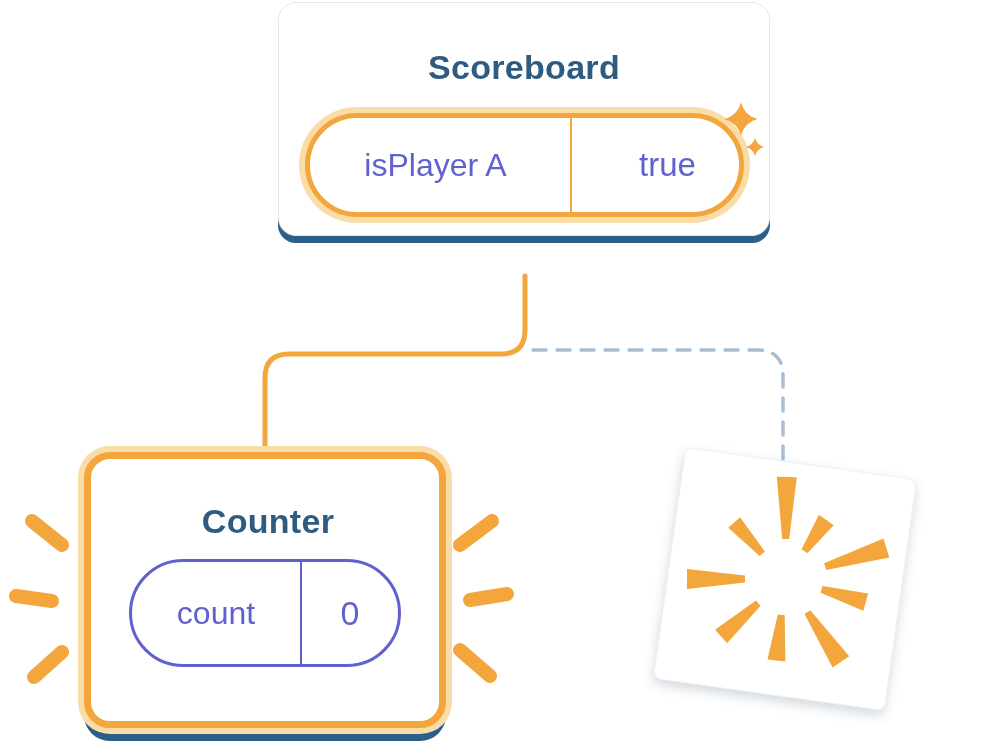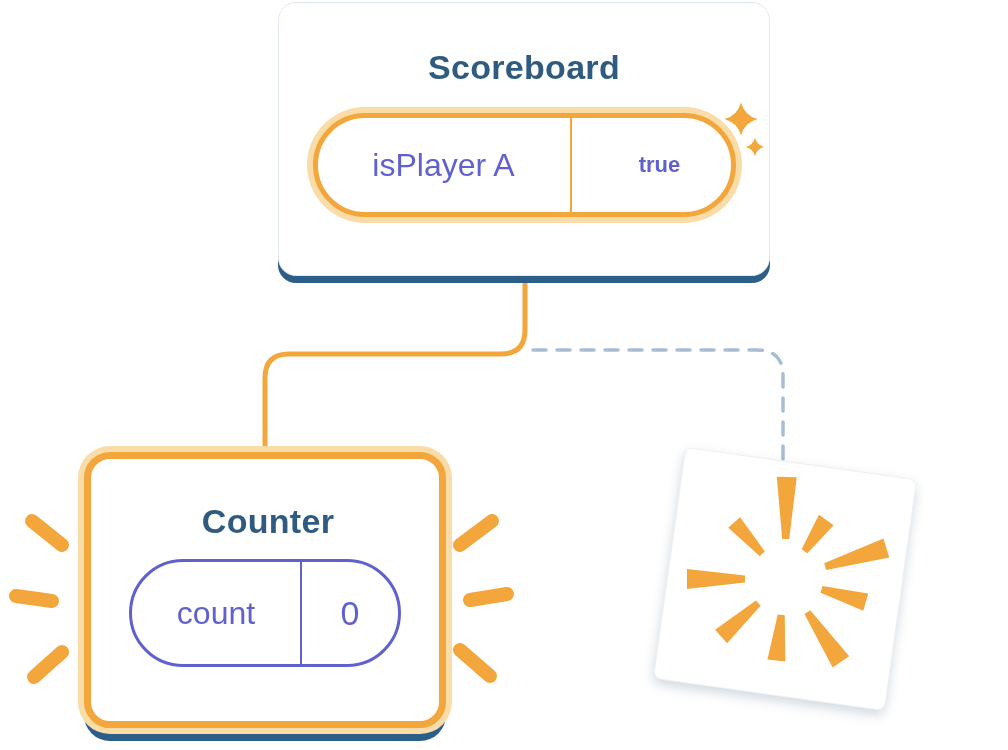"Scoreboard" .scoreboard-card { height: 274px -> 234px }
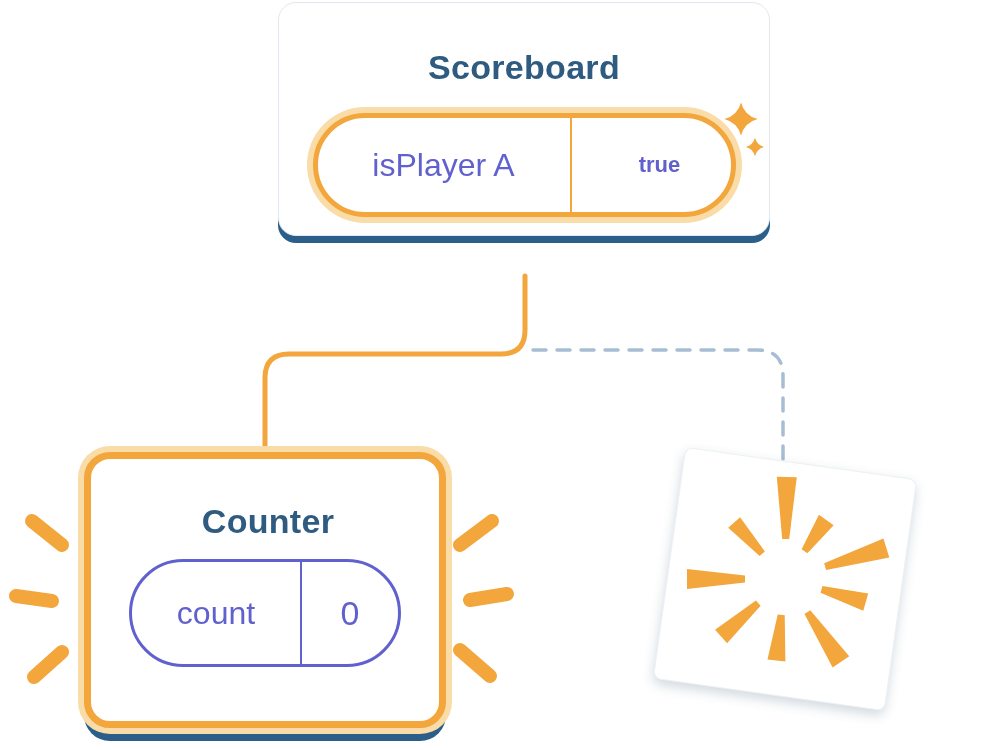"isPlayer A" .state-pill { gap: none -> 8px }
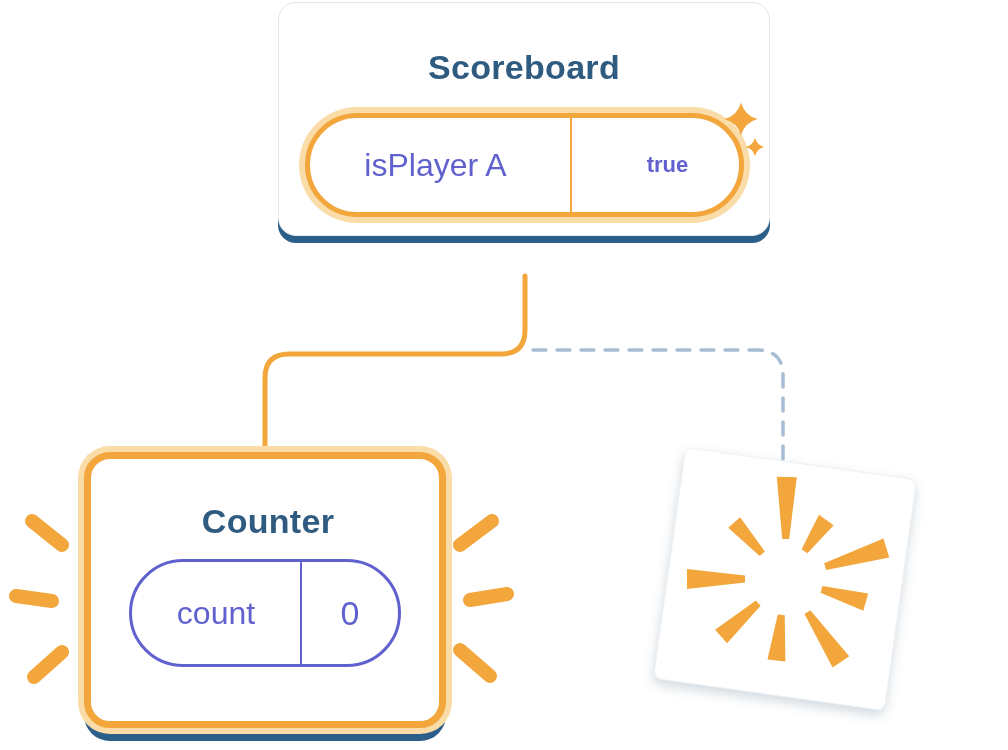"true" .state-pill .value-cell { font-size: 22px -> 33px; font-weight: bold -> normal }
